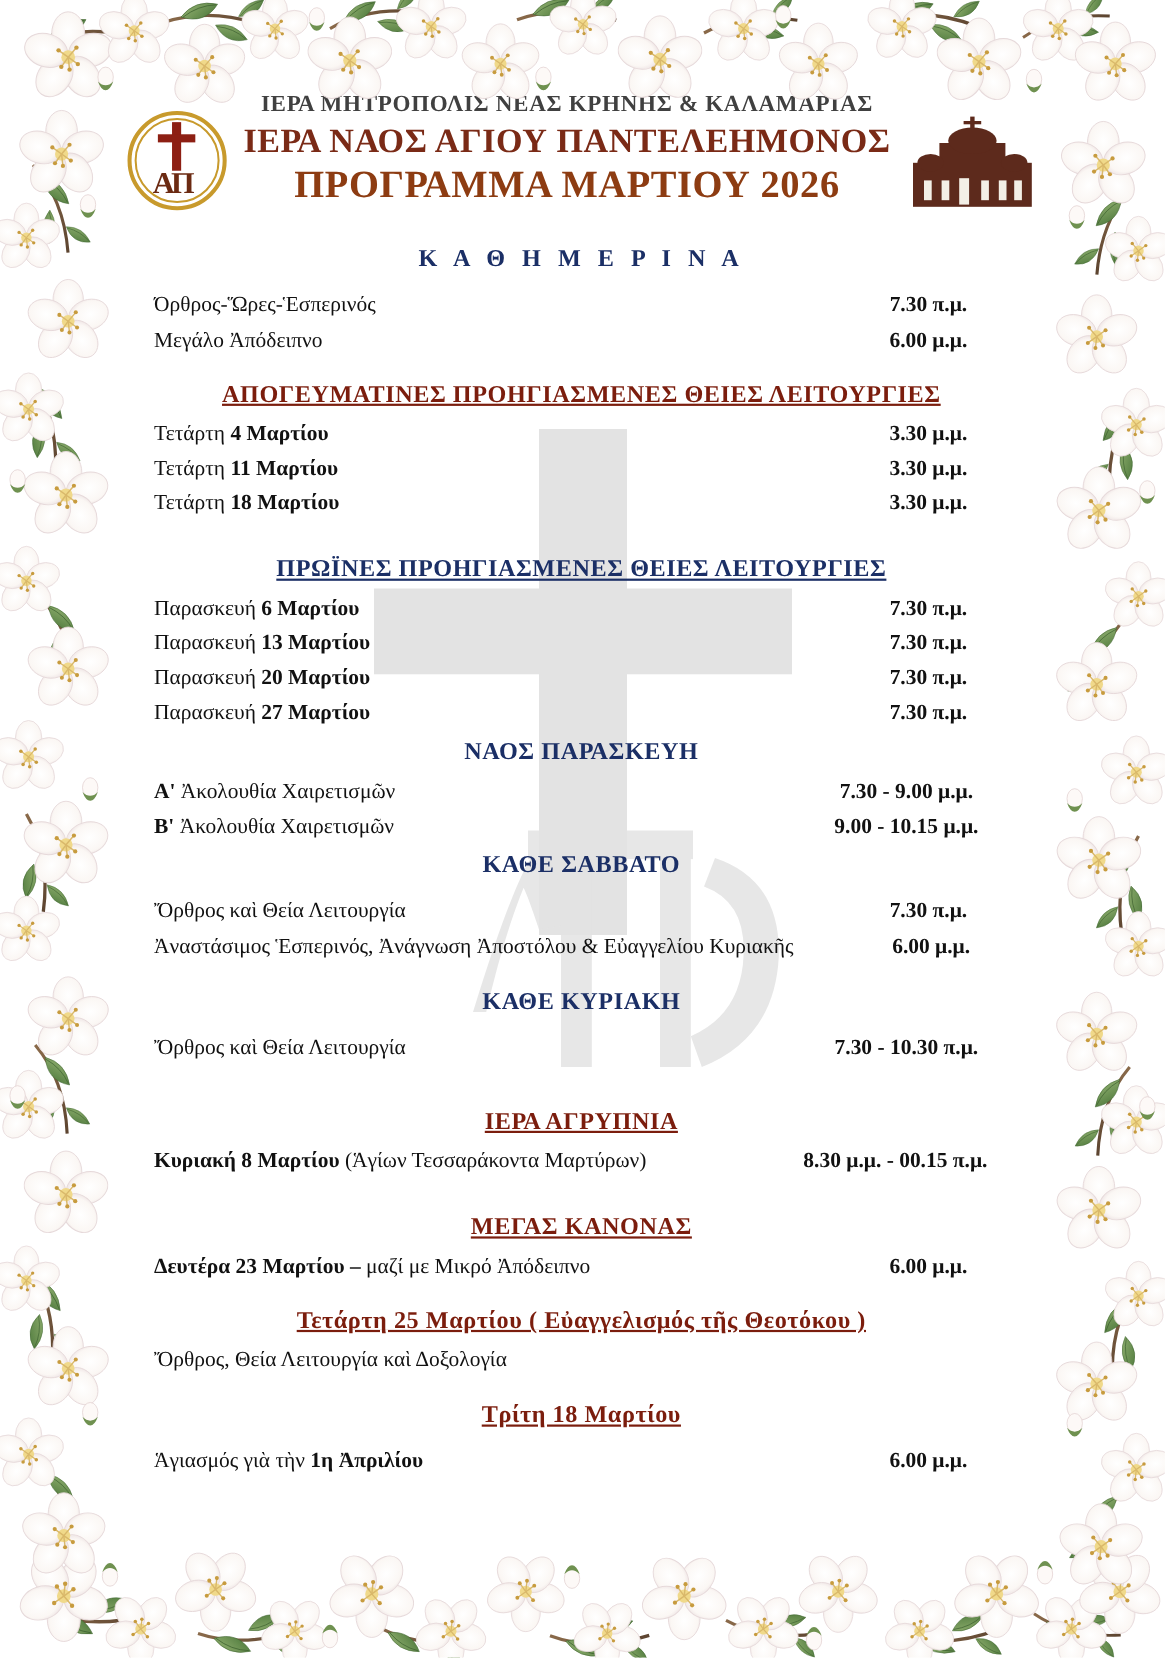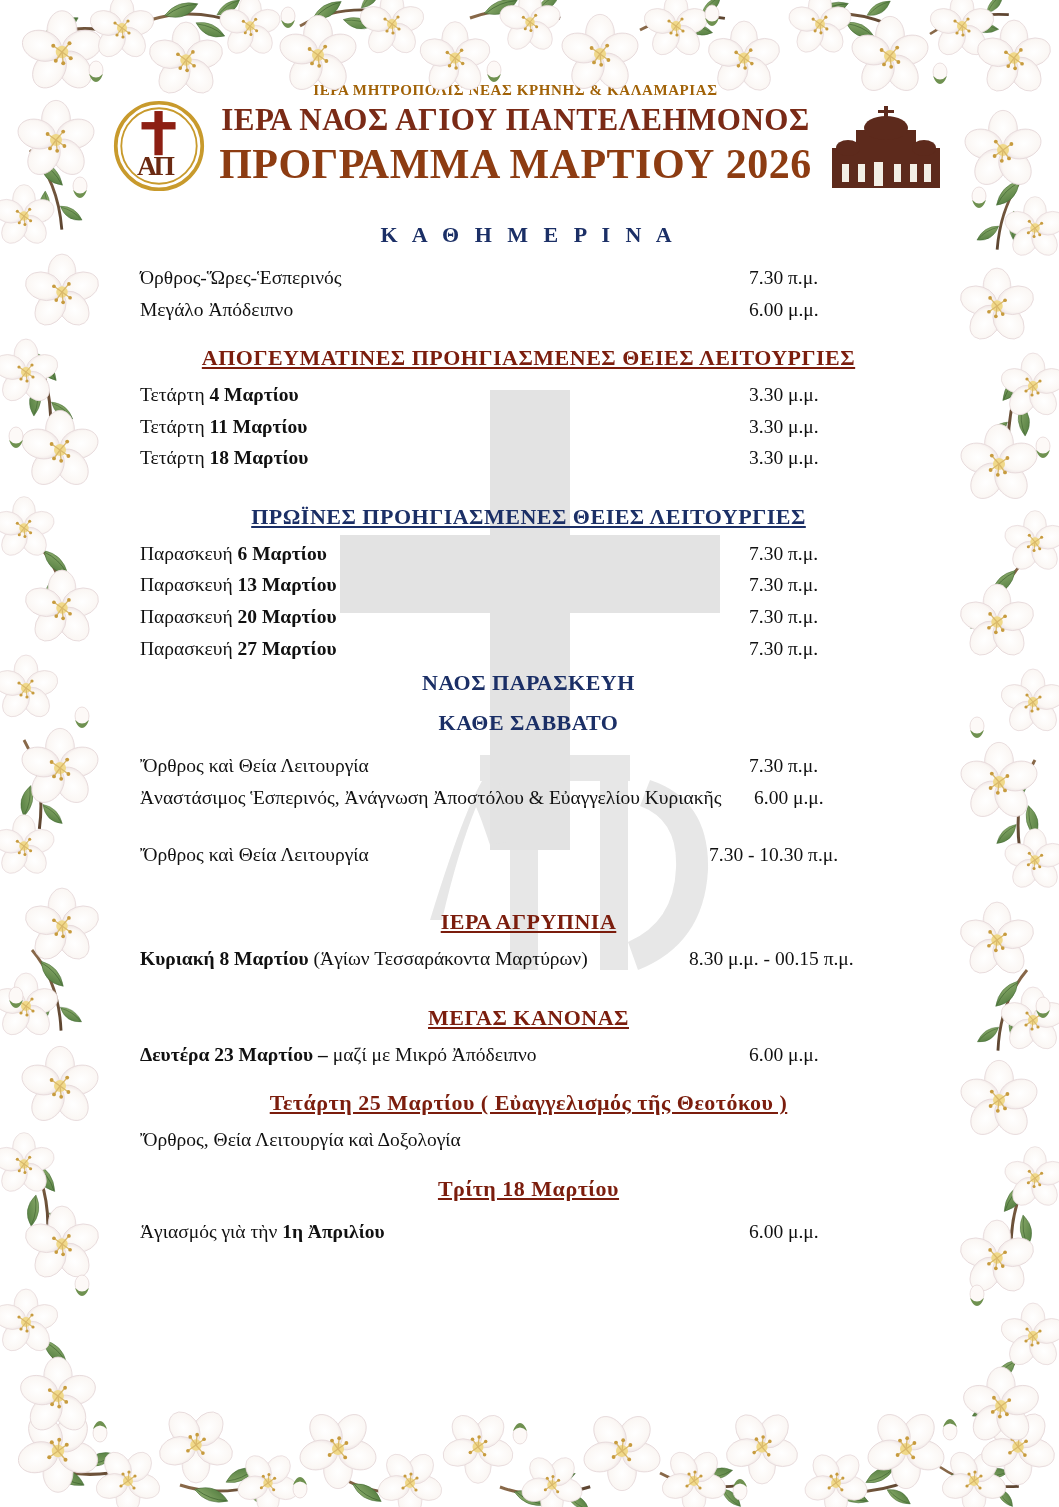"ΙΕΡΑ ΜΗΤΡΟΠΟΛΙΣ ΝΕΑΣ ΚΡΗΝΗΣ &" .metropolis { color: #a16207 -> #404040; font-size: 15px -> 21px }
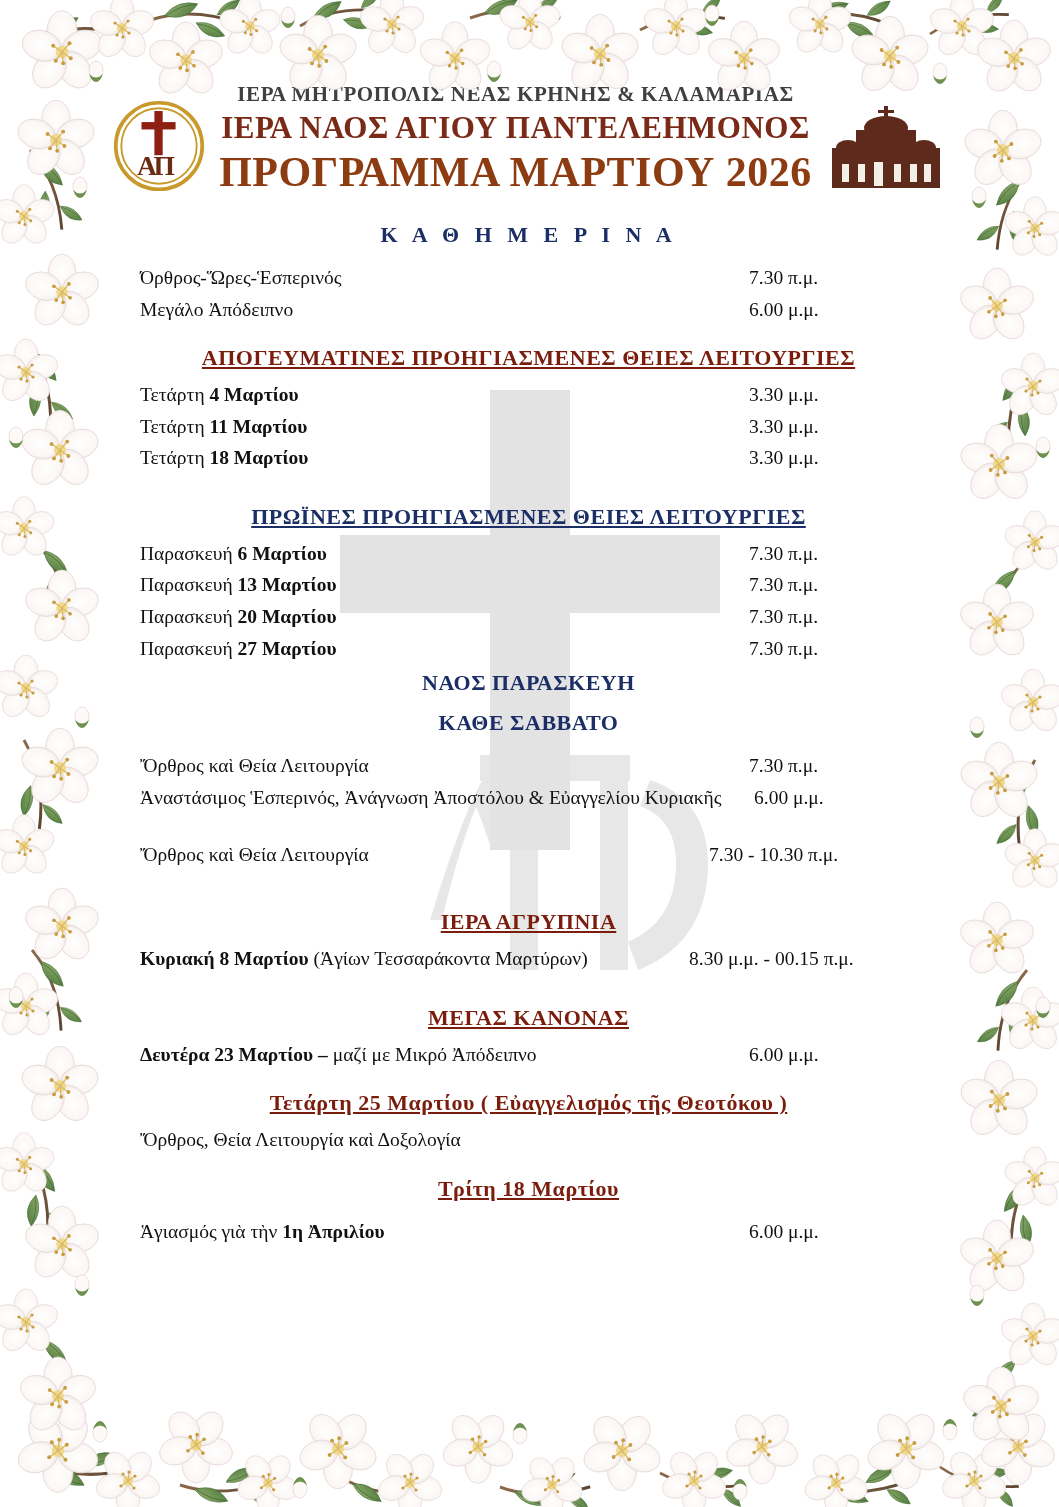"ΠΡΟΓΡΑΜΜΑ ΜΑΡΤΙΟΥ 2026" .program-title { font-size: 42px -> 35px }
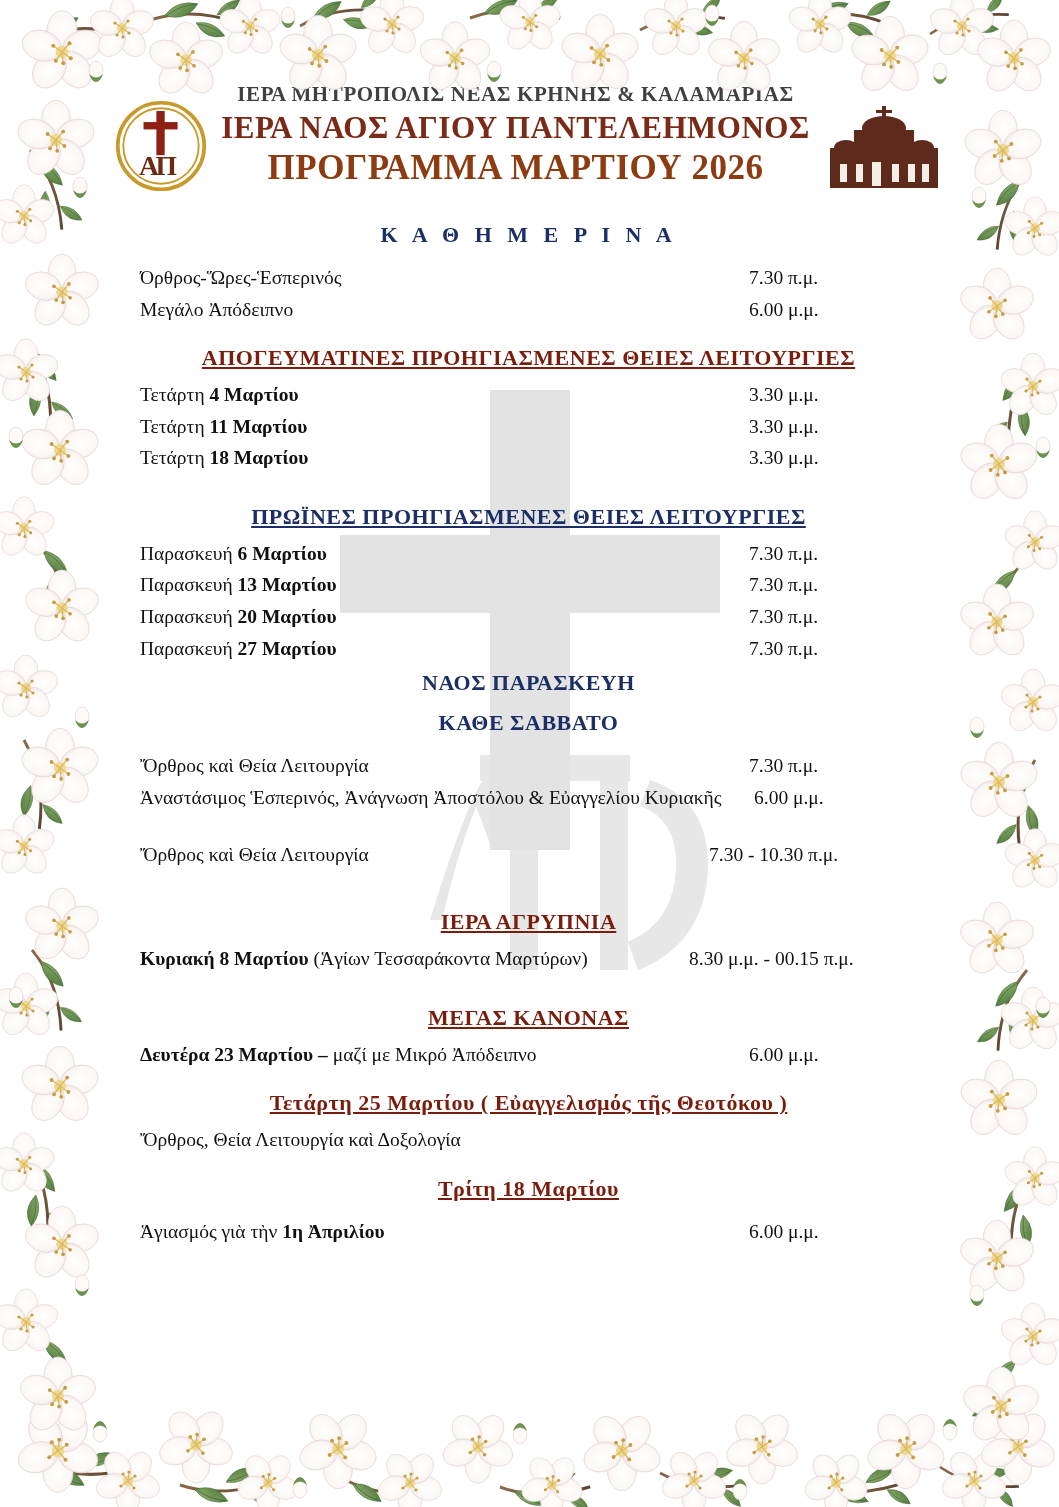"7.30 π.μ." .row .time { font-weight: normal -> bold; text-align: left -> center }
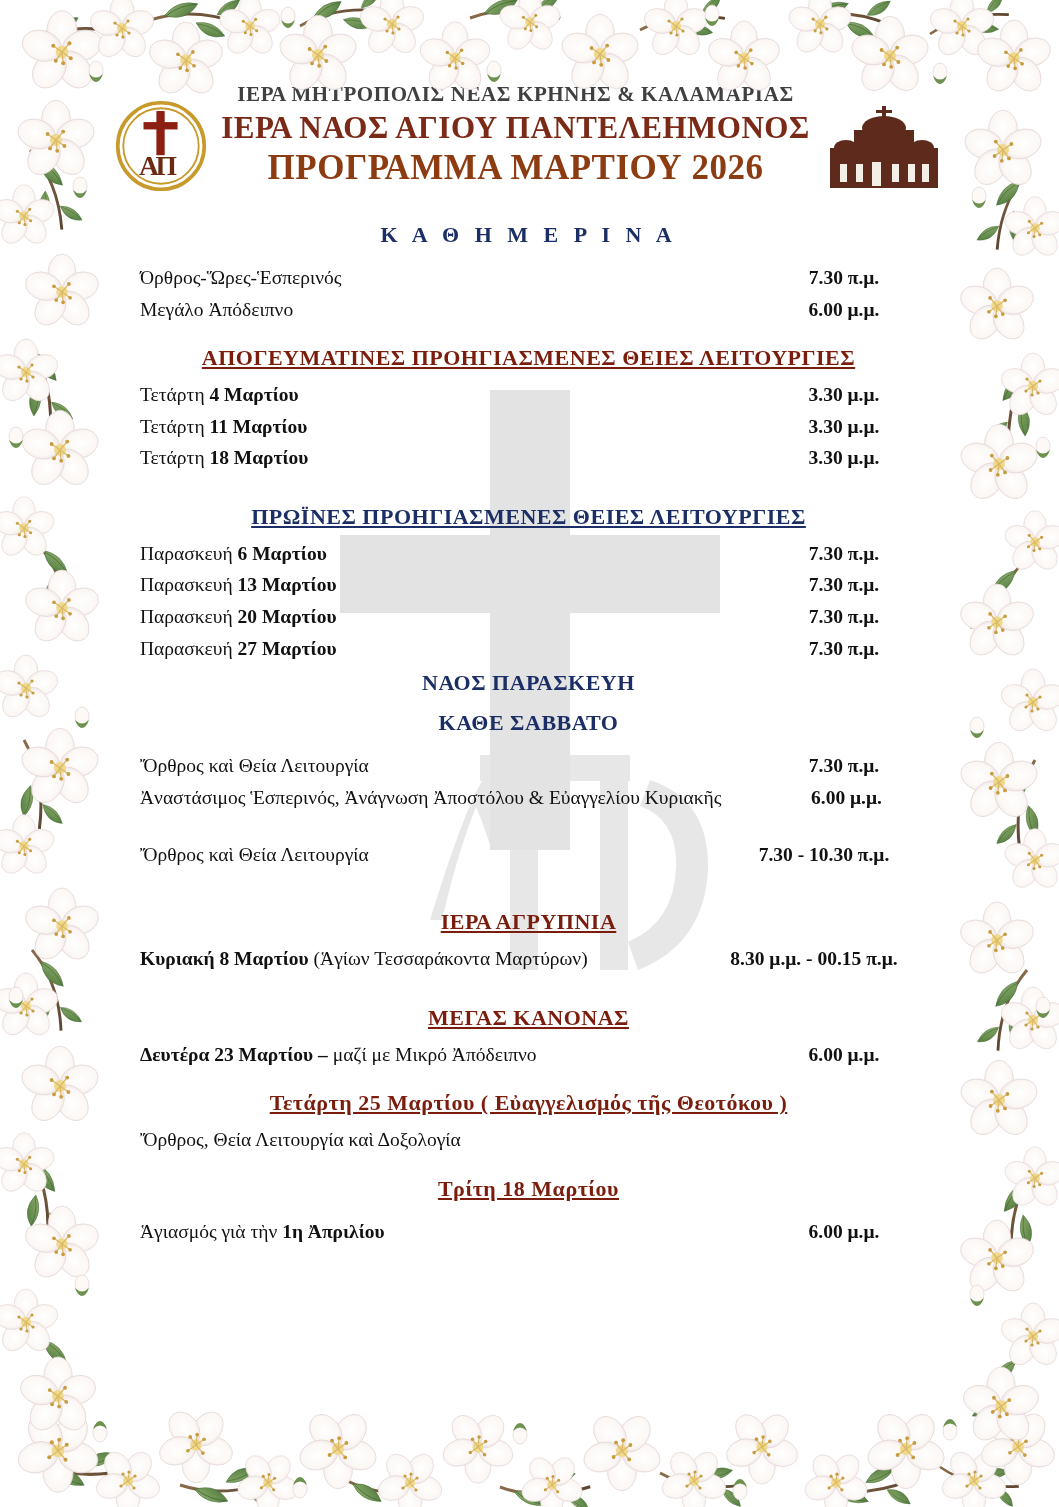"Α' Ἀκολουθία Χαιρετισμῶν" div.rows { html: none -> <div> <div> <span><span>Α' </span><span>Ἀκολουθία Χαιρετισμῶν</span></span> <span>7.30 - 9.00 μ.μ.</span> </div> <div> <span><span>Β' </span><span>Ἀκολουθία Χαιρετισμῶν</span></span> <span>9.00 - 10.15 μ.μ.</span> </div> </div> }
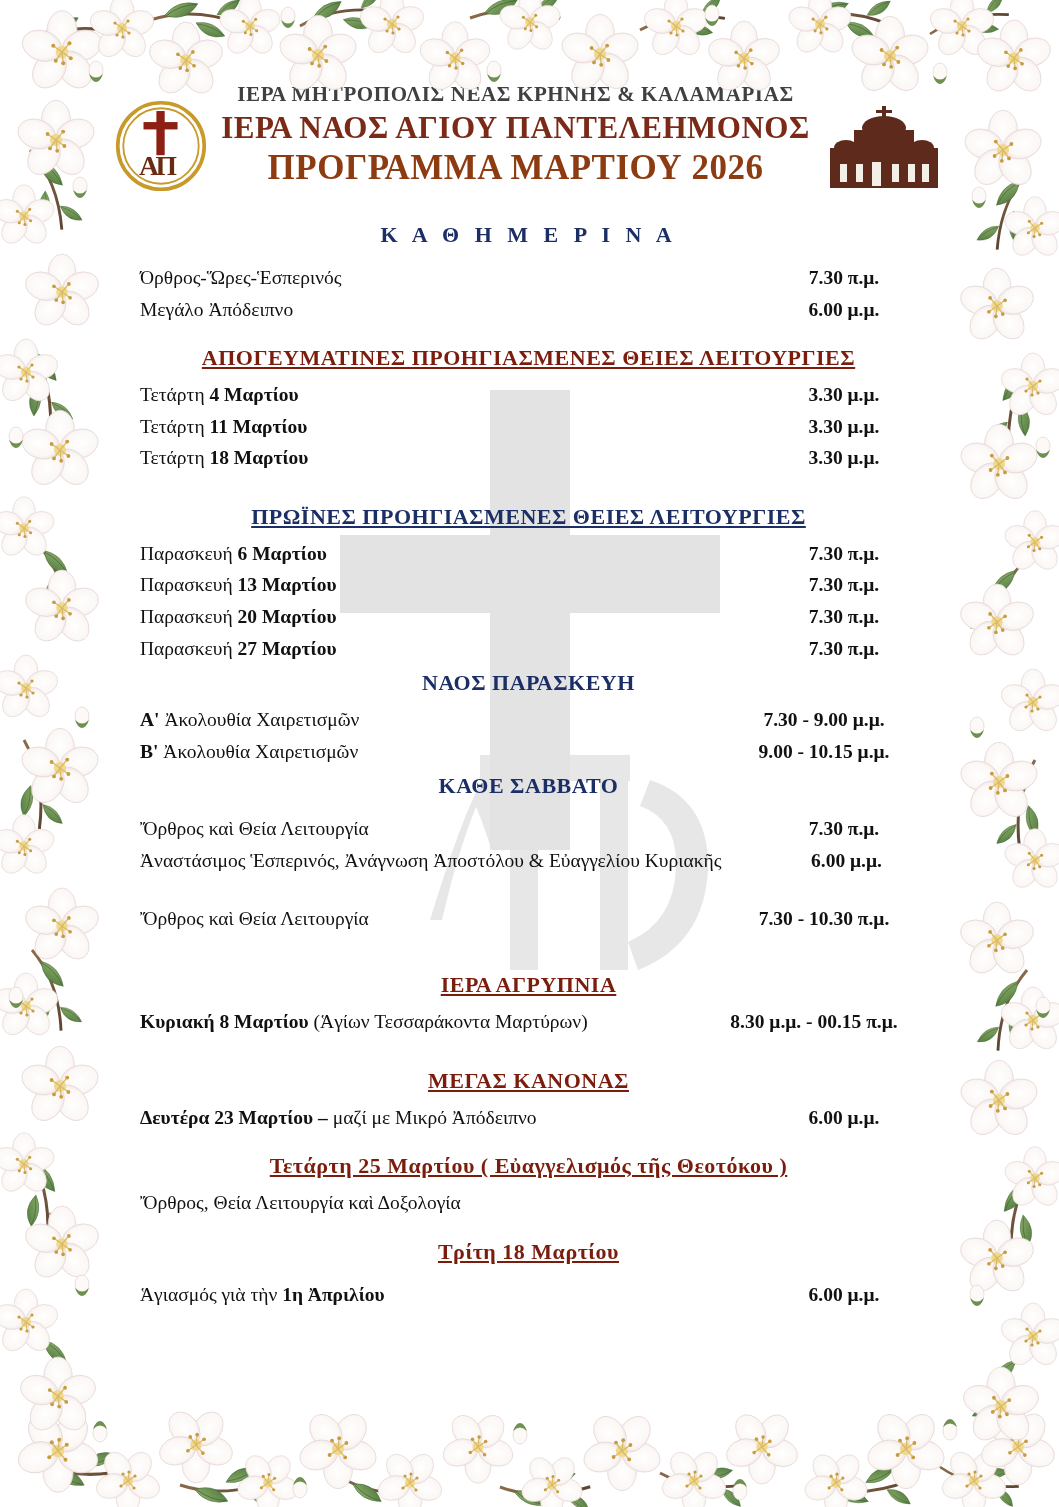"ΚΑΘΕ ΚΥΡΙΑΚΗ" div.section-title { html: none -> <div>ΚΑΘΕ ΚΥΡΙΑΚΗ</div> }
